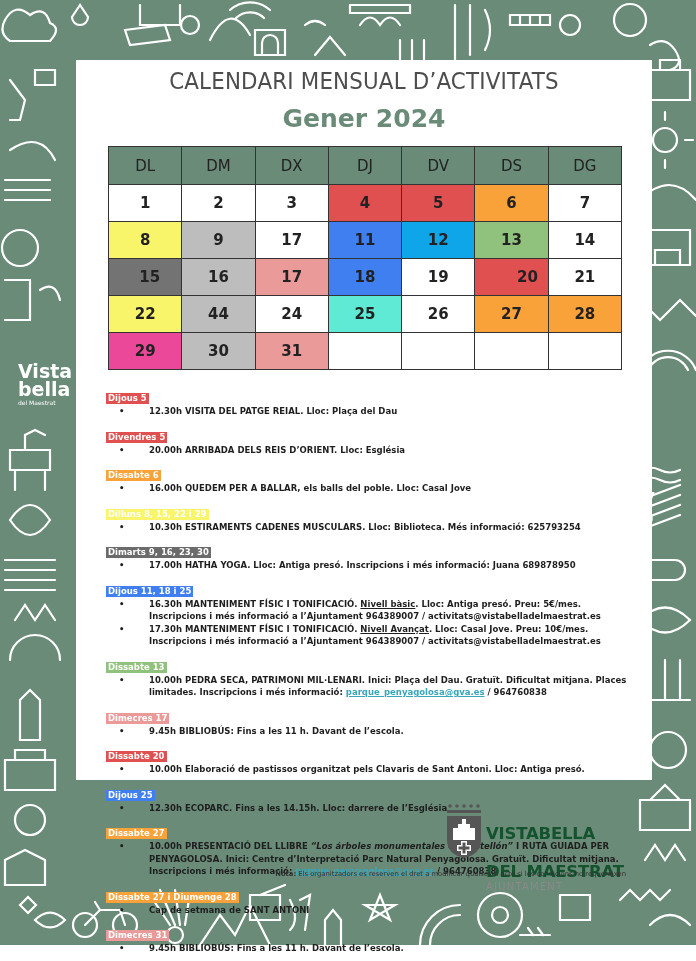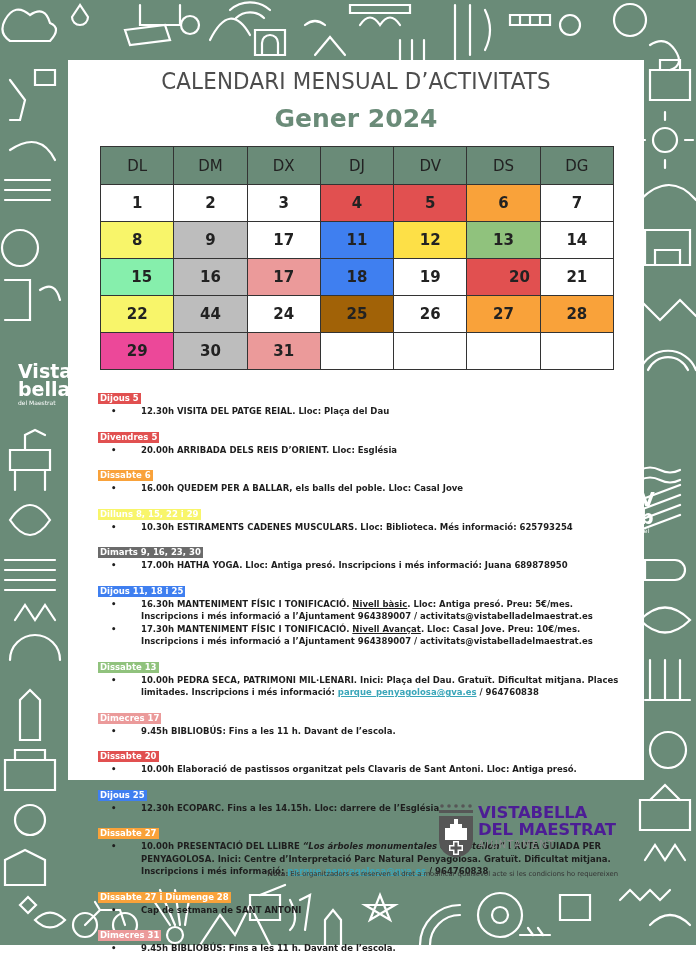"CALENDARI MENSUAL D’ACTIVITATS" .sheet { left: 68px -> 76px }
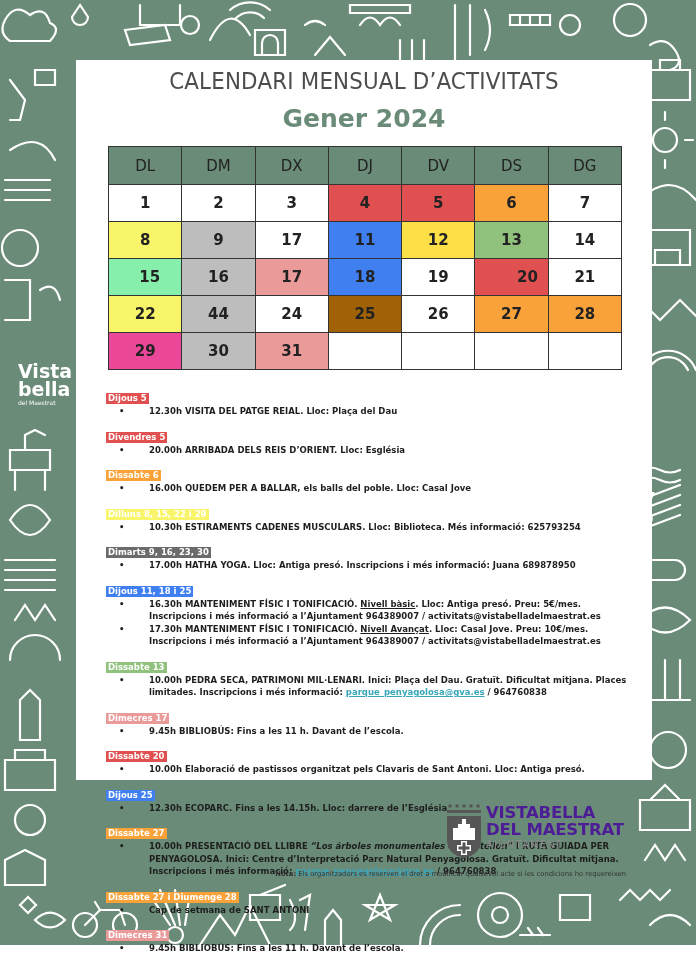"12" td { background: #fde047 -> #0ea5e9 }
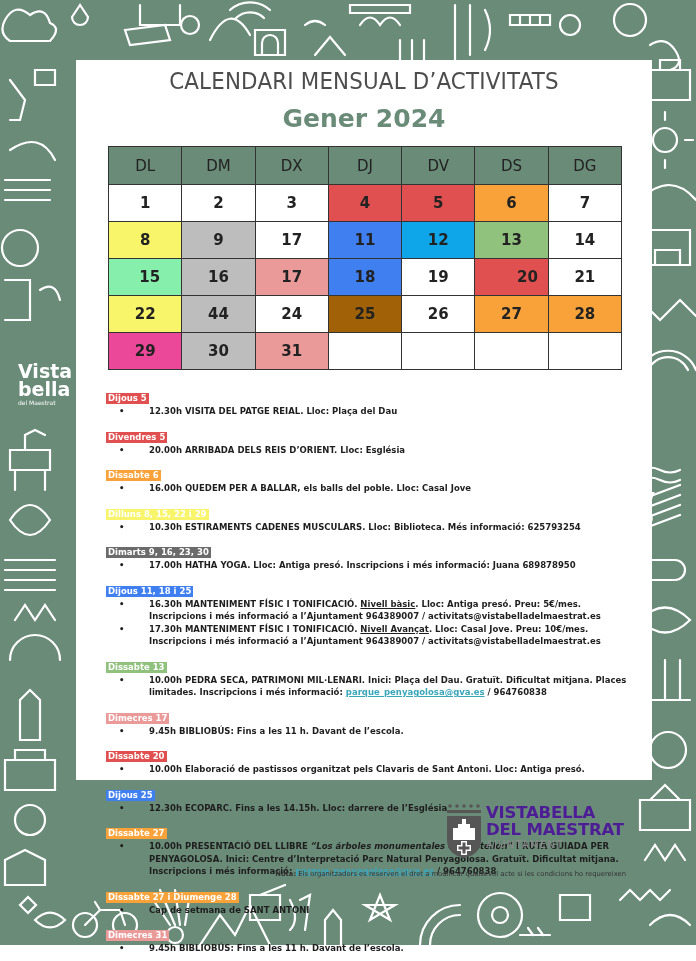"15" td { background: #86efac -> #737373 }
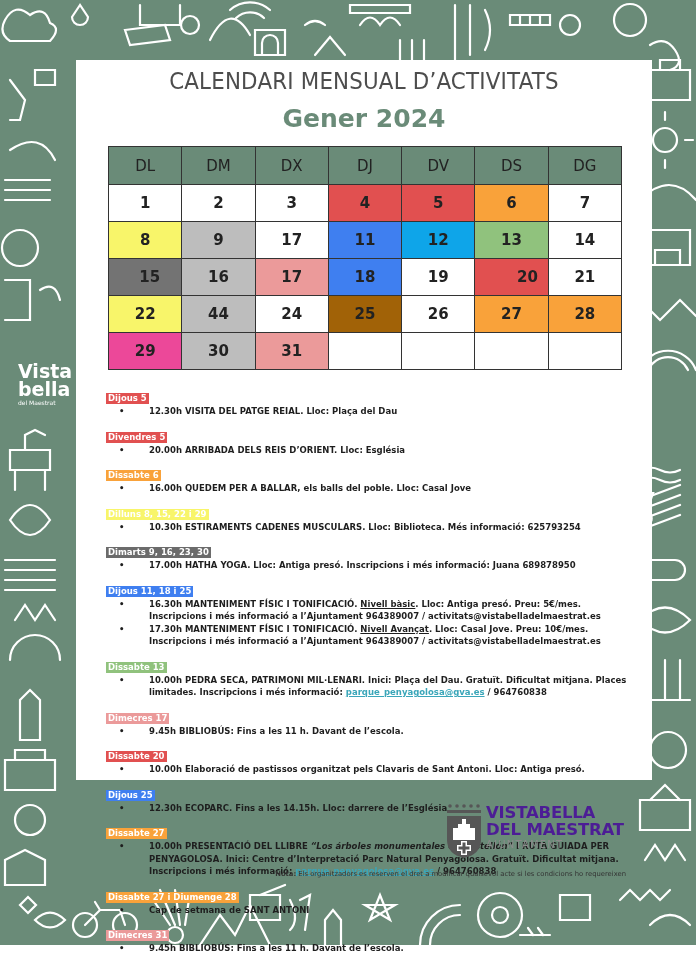"25" td { background: #a16207 -> #5eead4 }
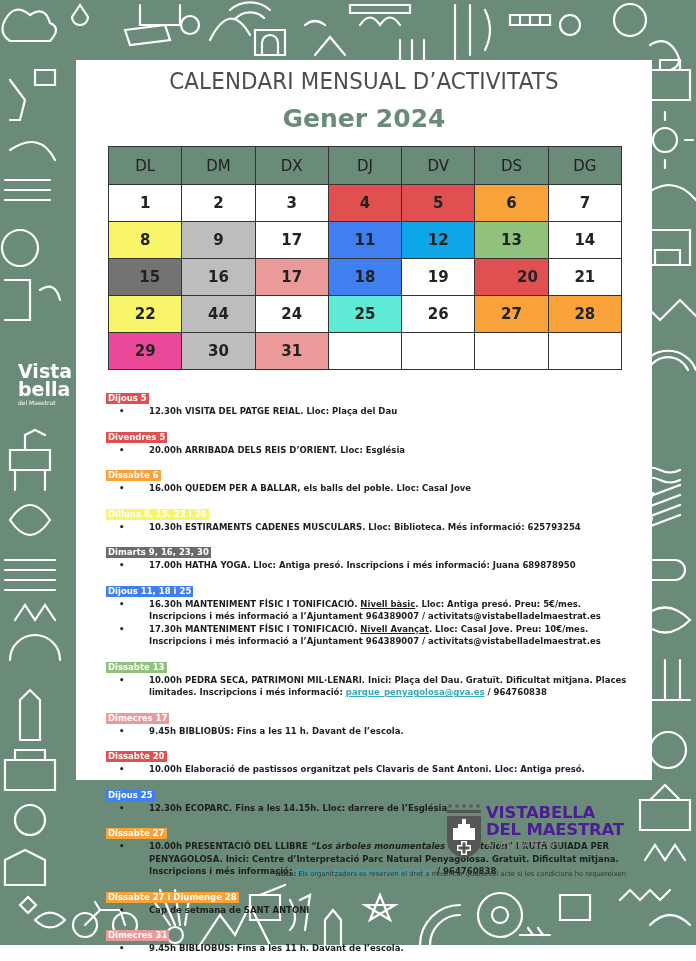"VISTABELLA" .logo-l1, .logo-l2 { color: #4c1d95 -> #14532d; margin-top: none -> 21px }
